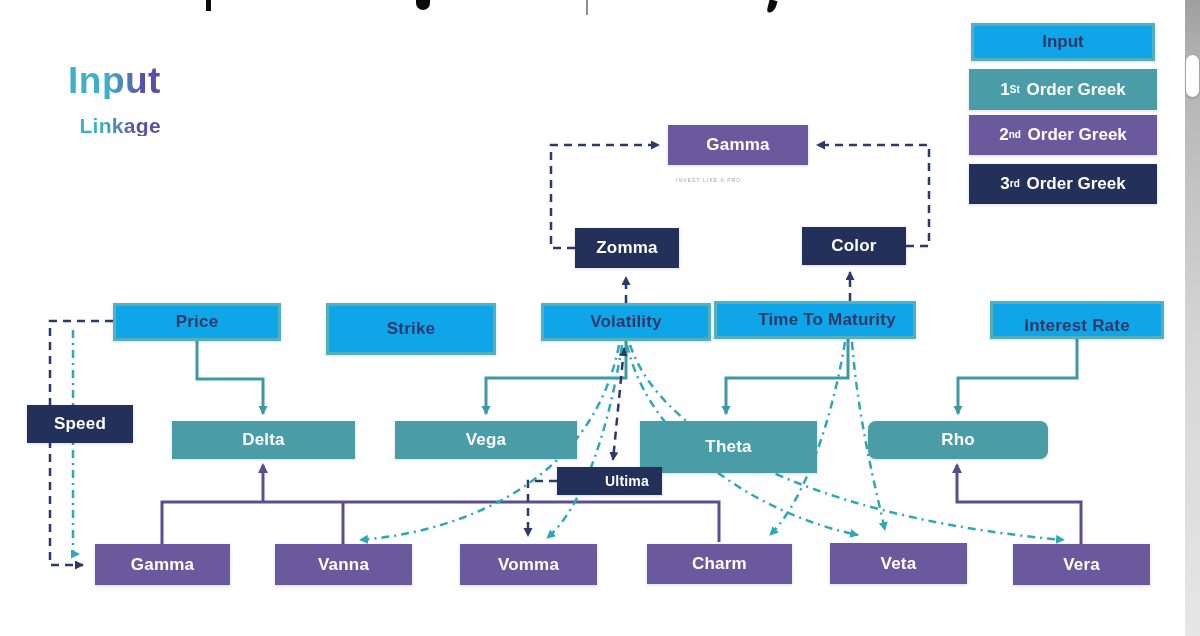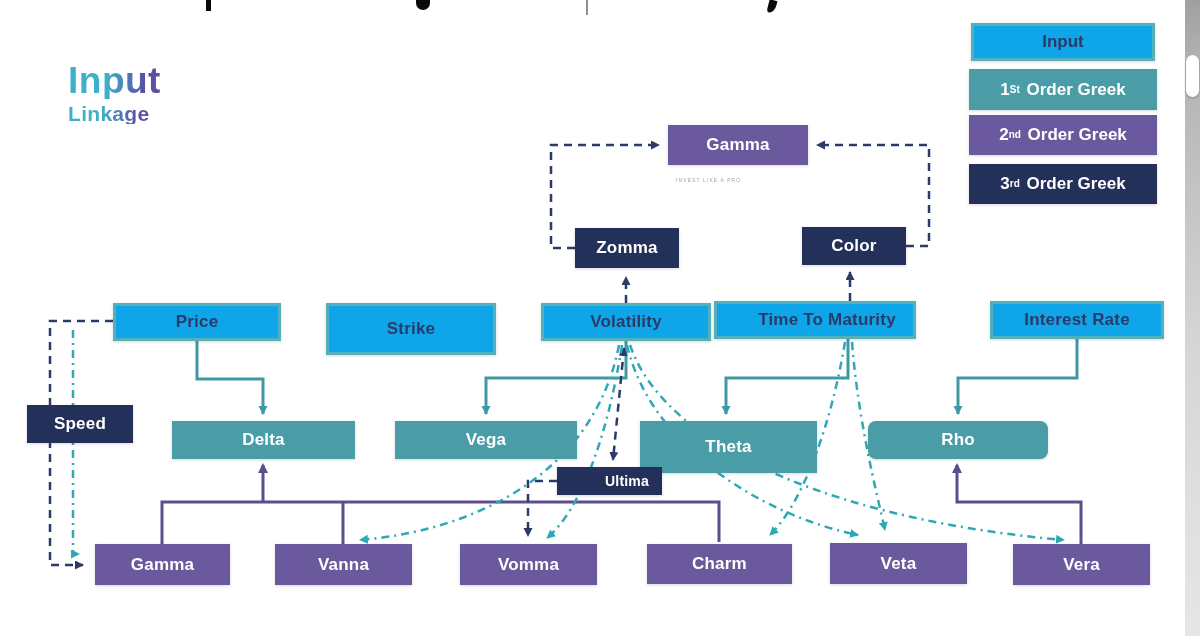"Linkage" #logo .subtitle { margin-top: 4px -> 16px; text-align: none -> right }
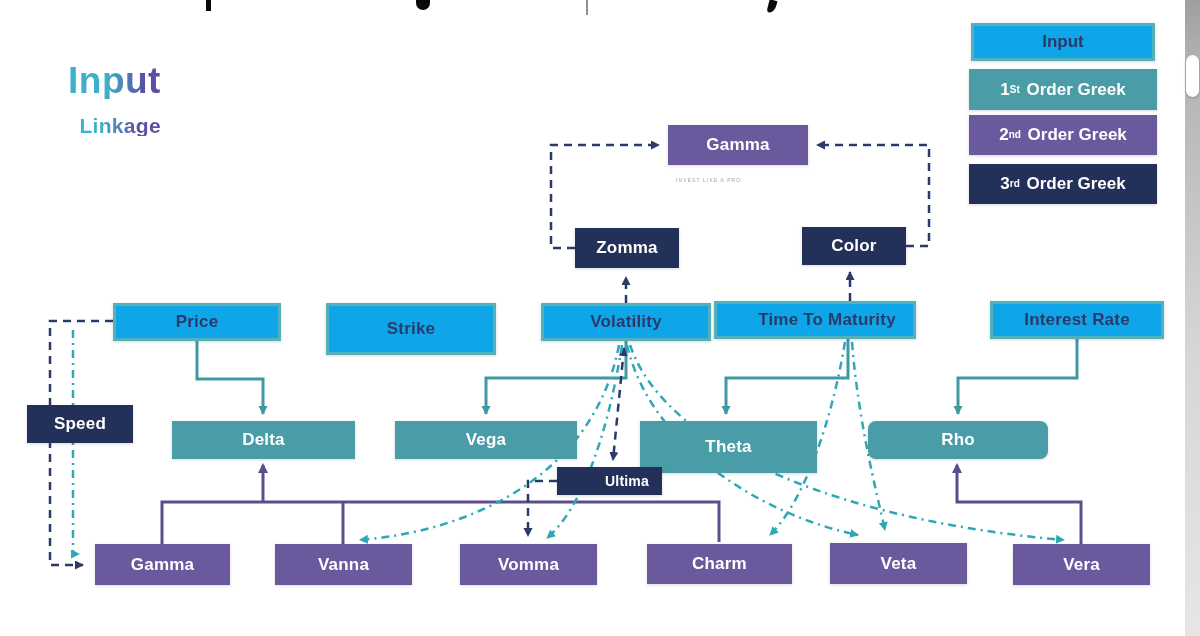"Interest Rate" div.node { align-items: none -> flex-end }
